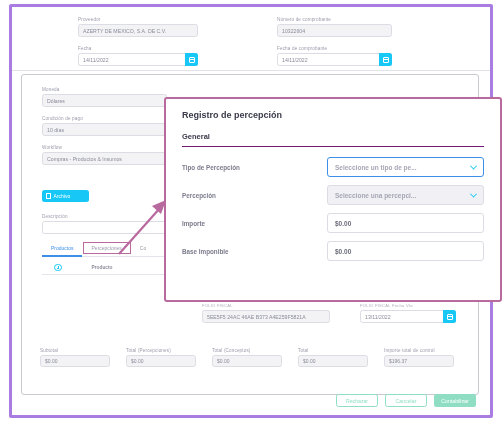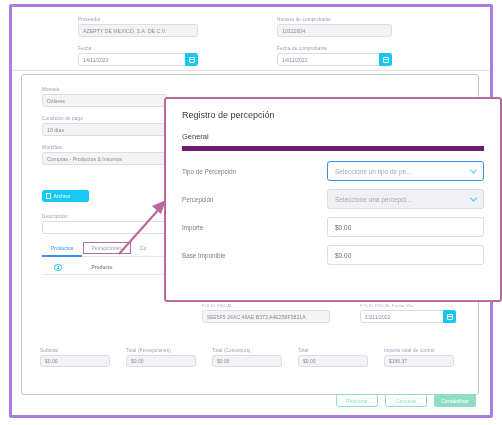"Registro de percepción" #modal { font-weight: none -> bold }
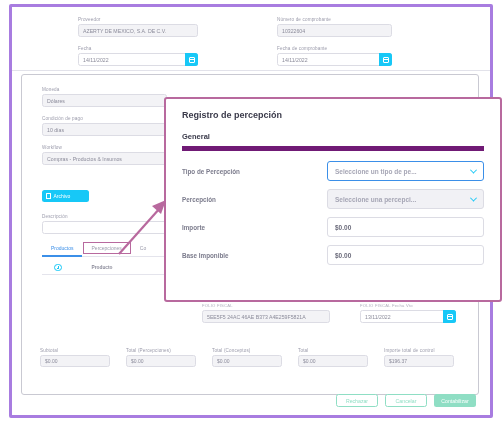"General" #modal-section { border-bottom: 5px solid #701a75 -> 1px solid #701a75 }
